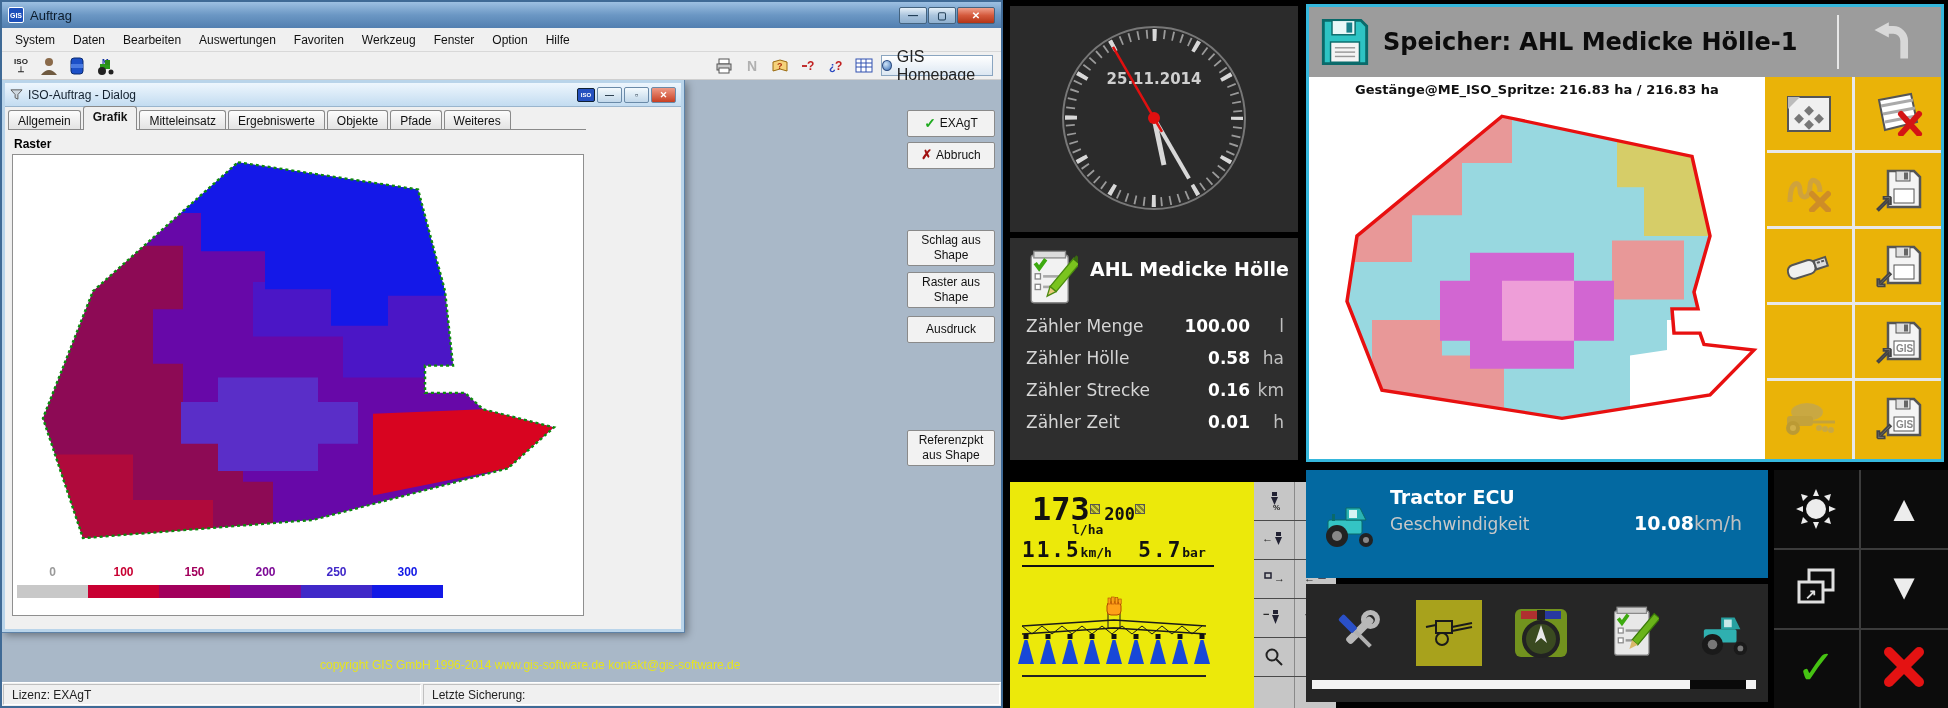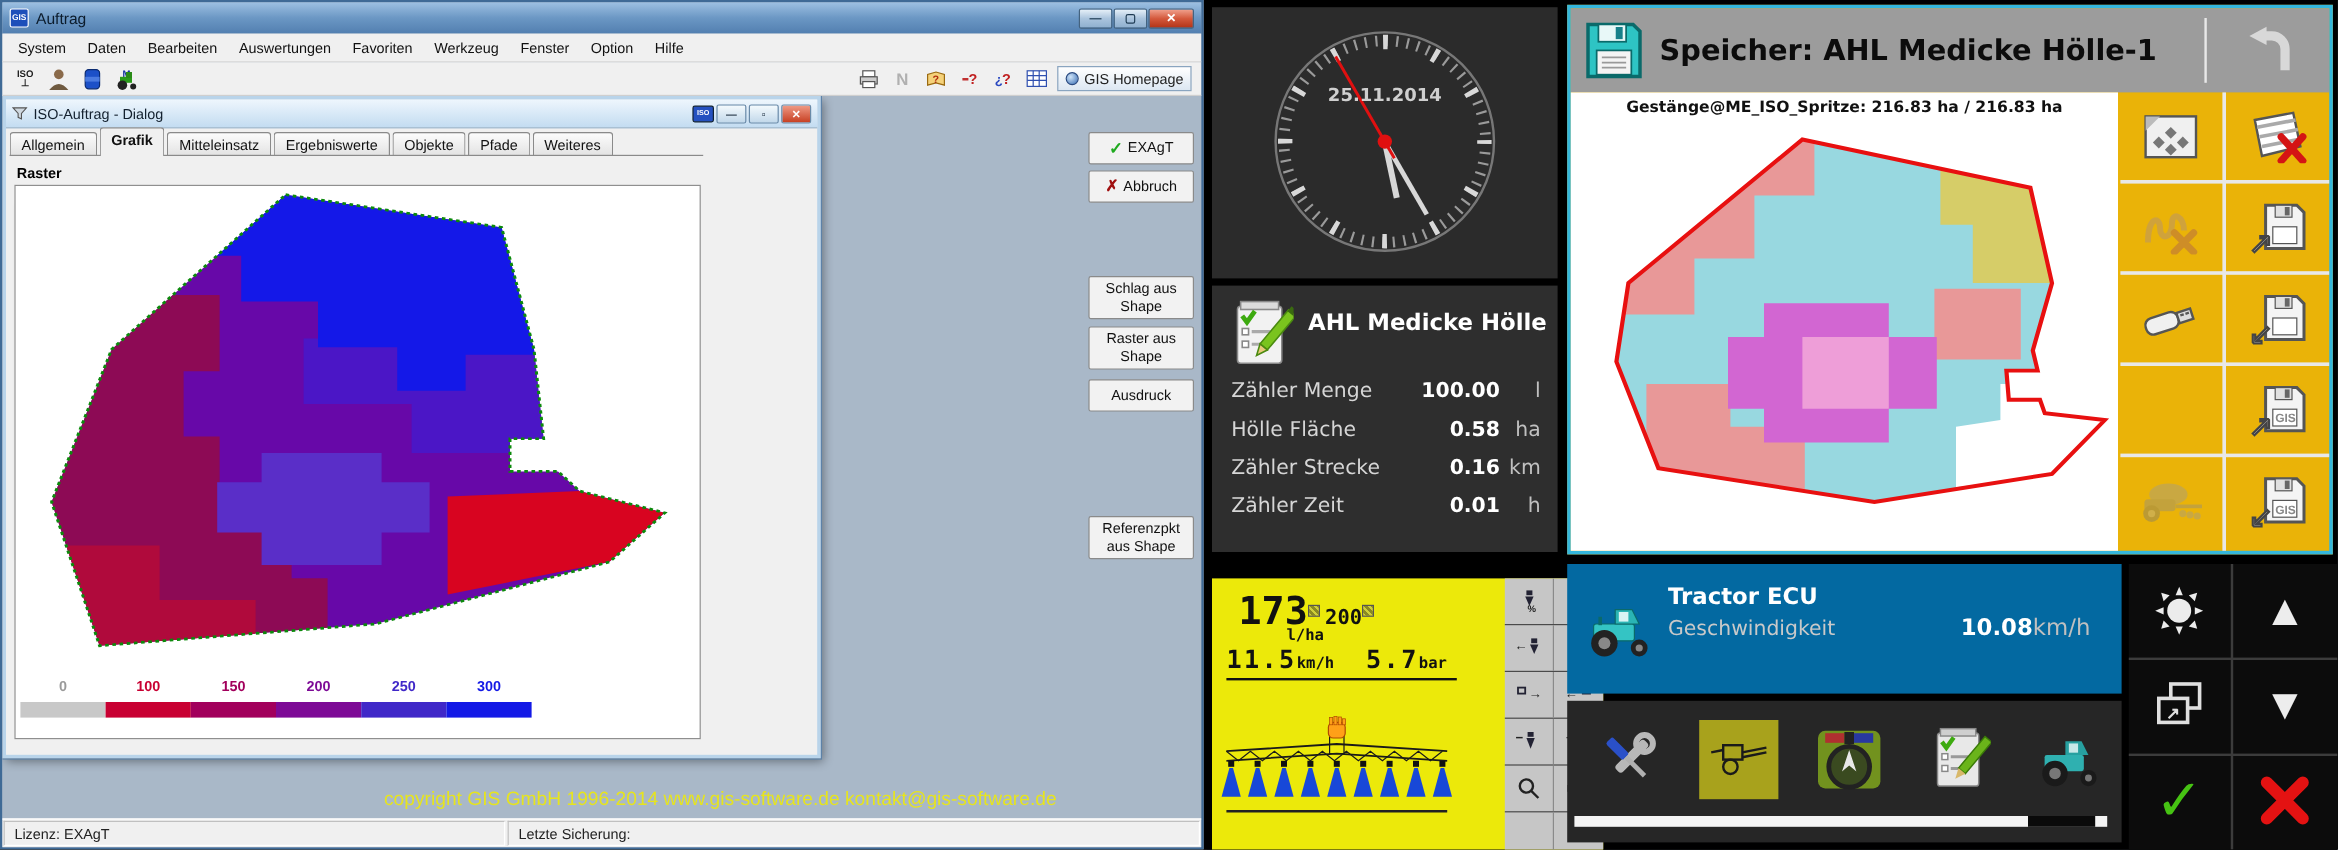"GIS Homepage" .homepage-btn { font-size: 12px -> 16px }
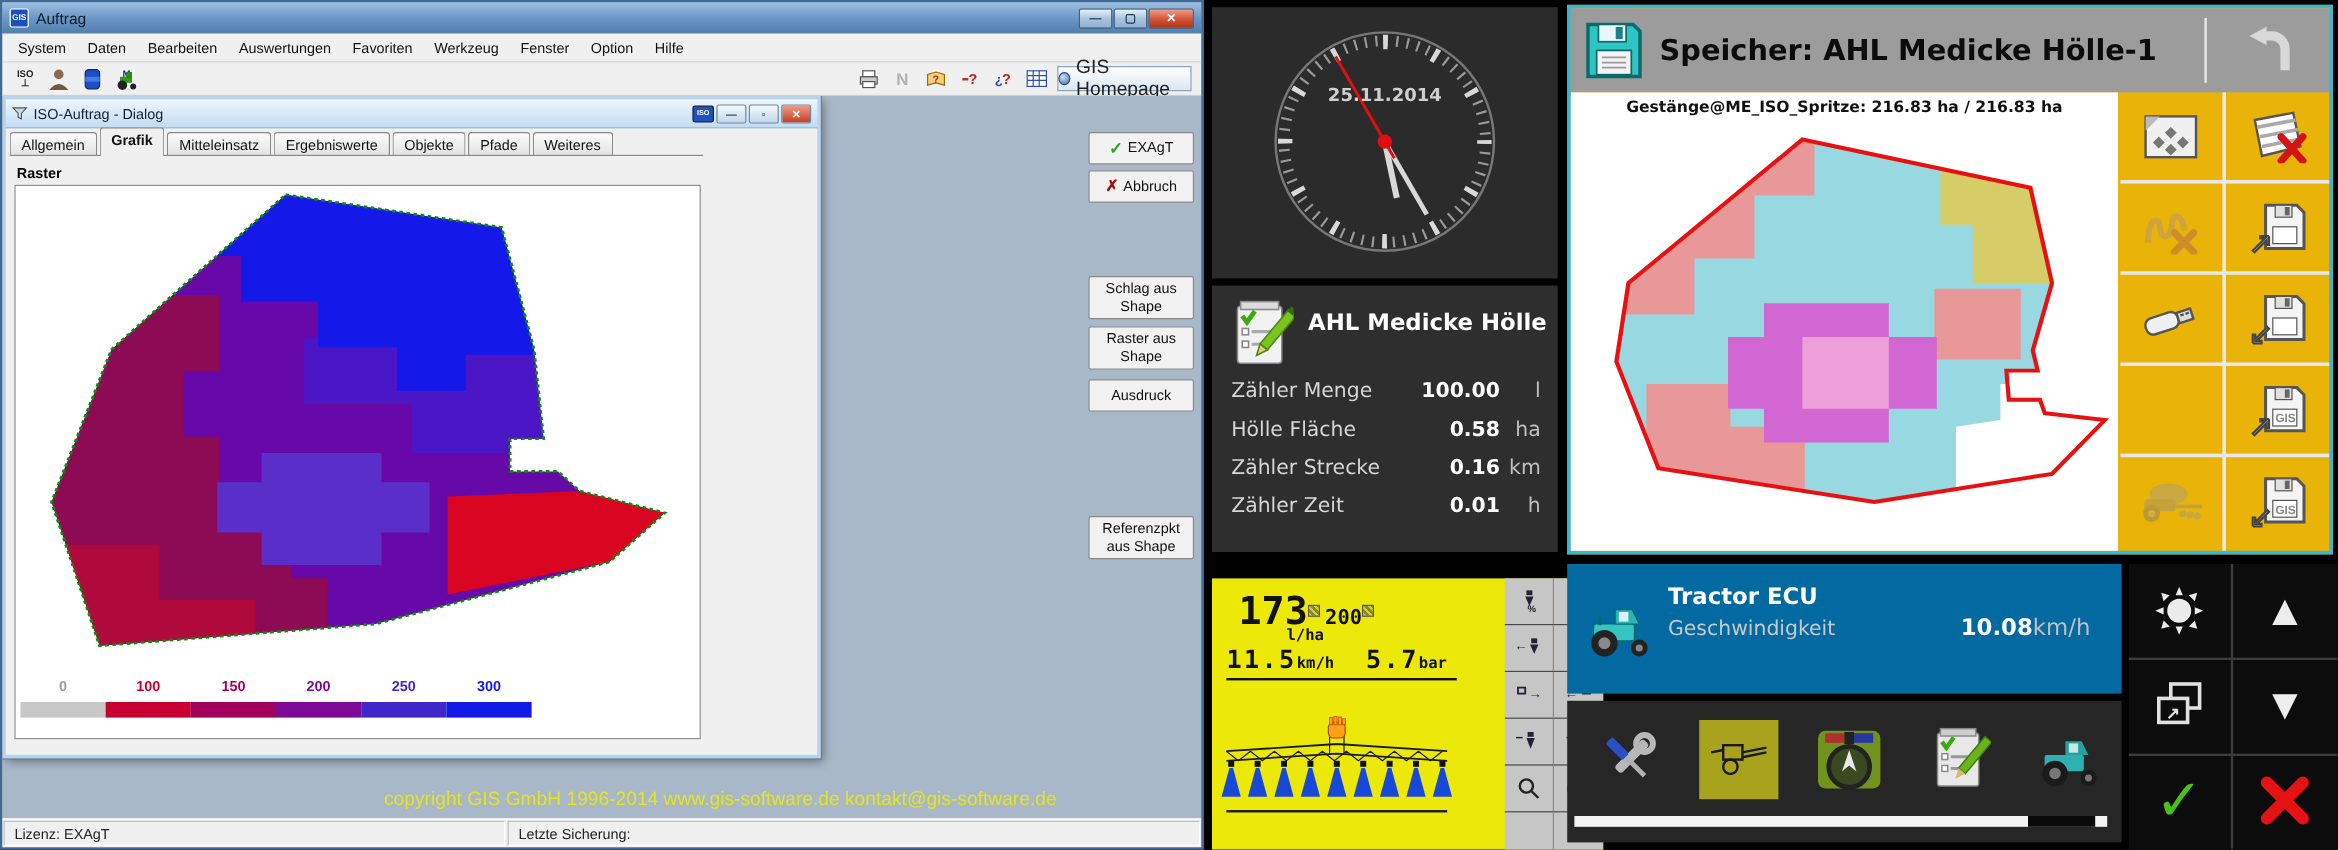"Hölle Fläche" span { text: Hölle Fläche -> Zähler Hölle }
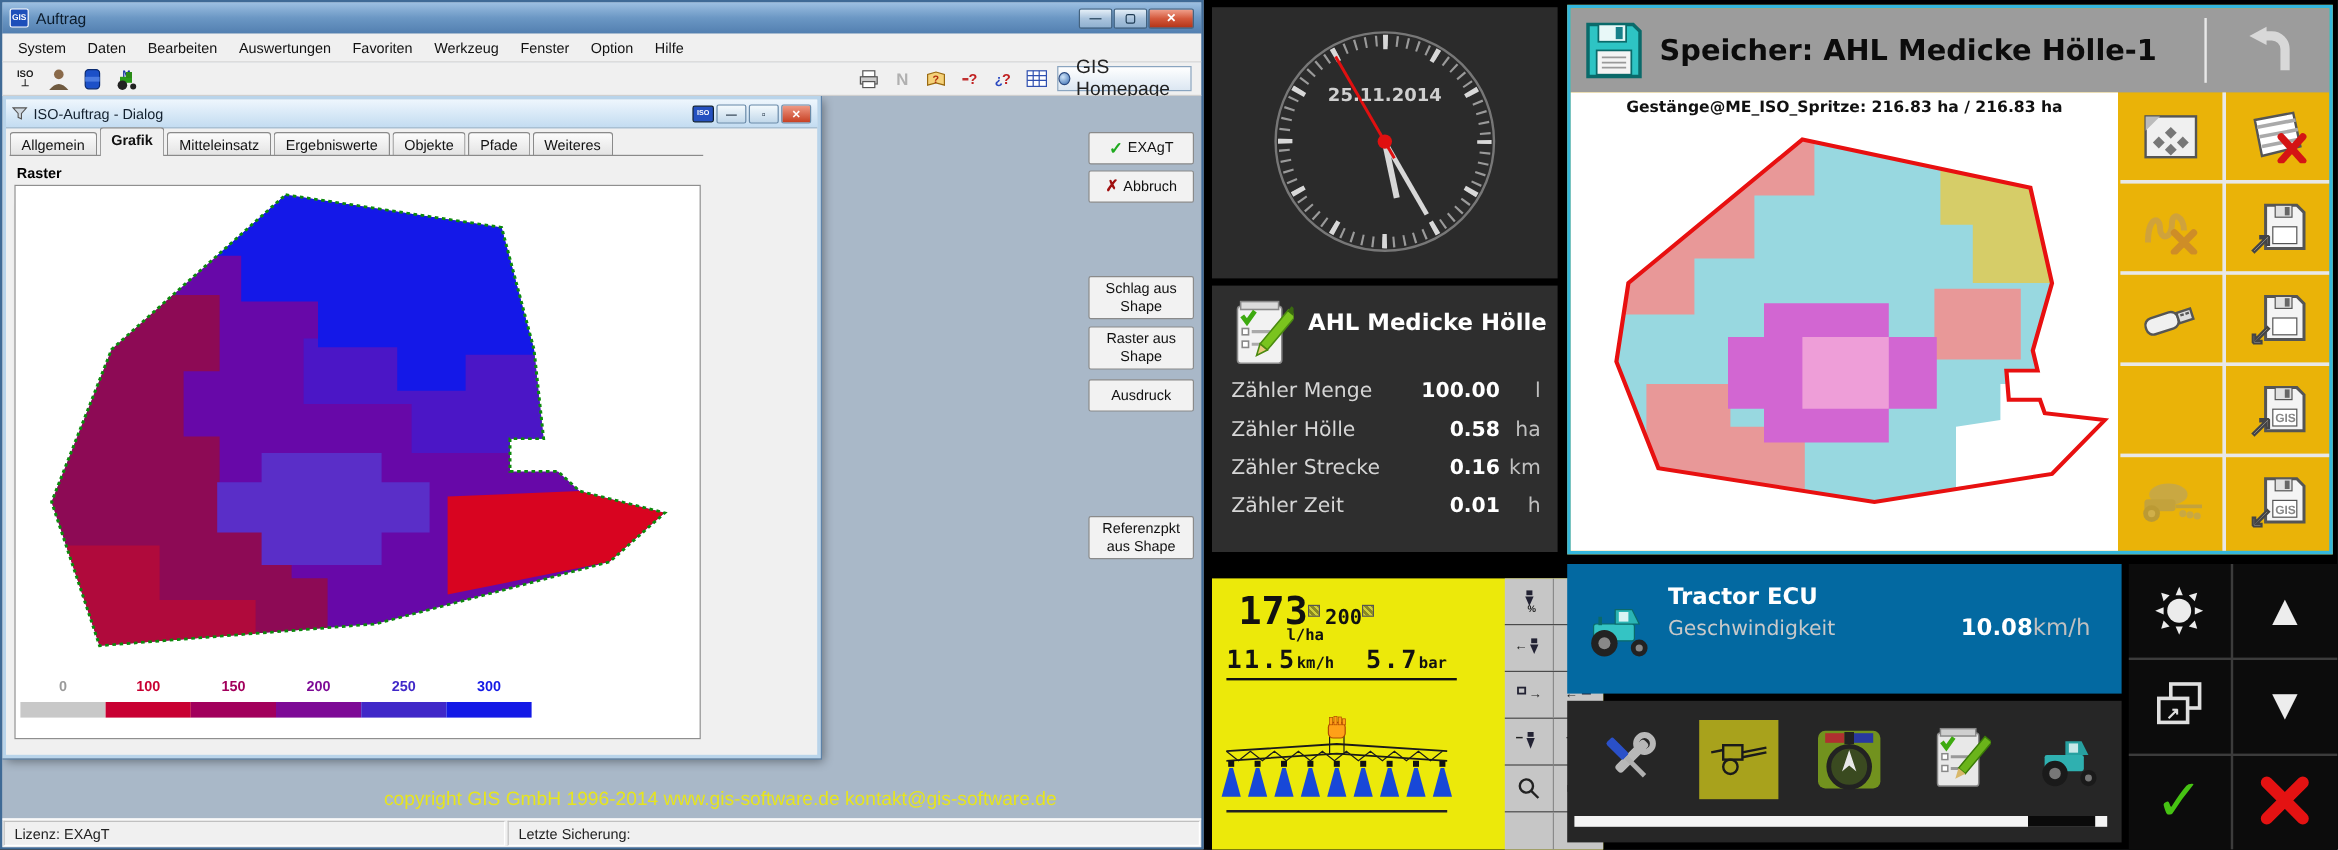"copyright GIS GmbH 1996-2014" .copyright { font-size: 16px -> 12px }
